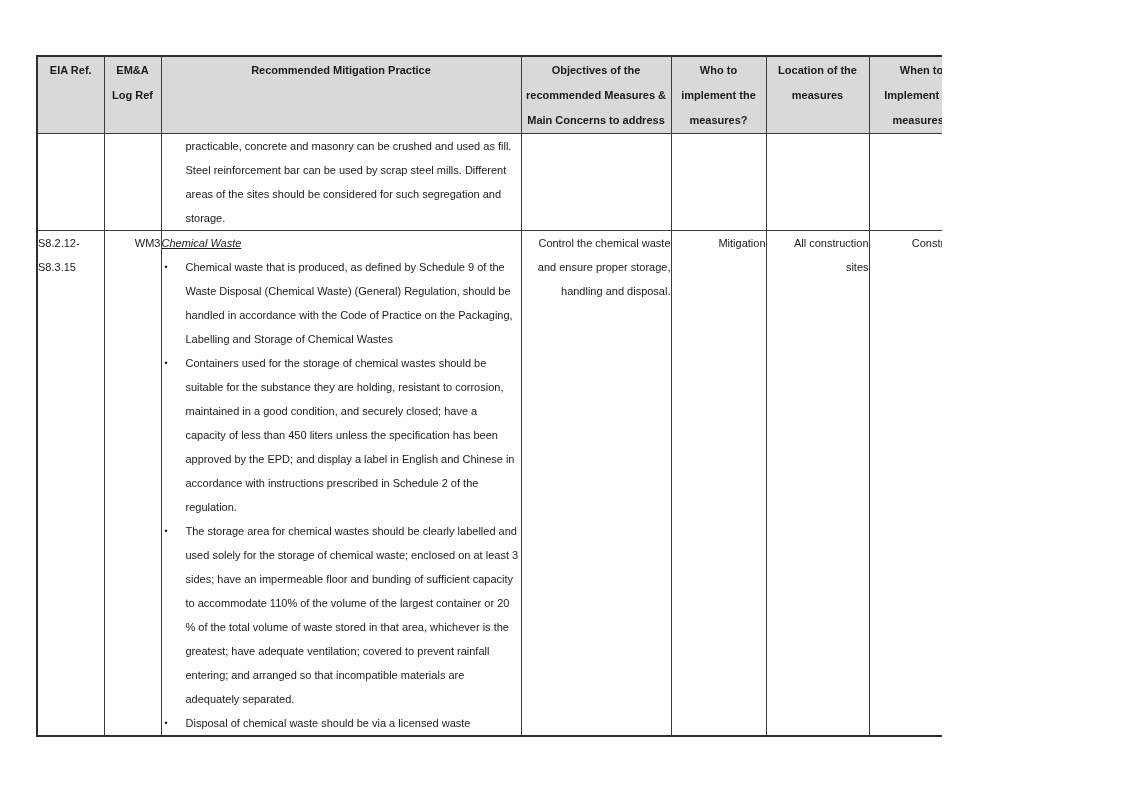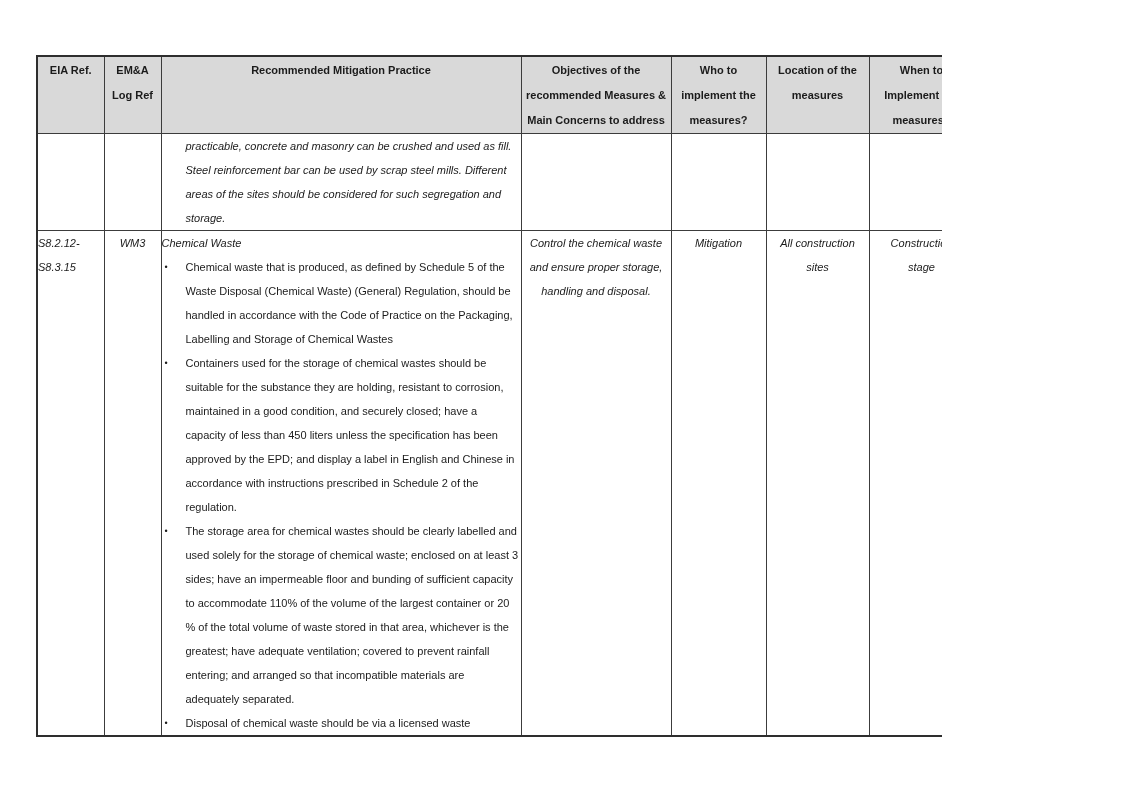"practicable, concrete and masonry can" .body-text { font-style: italic -> none }
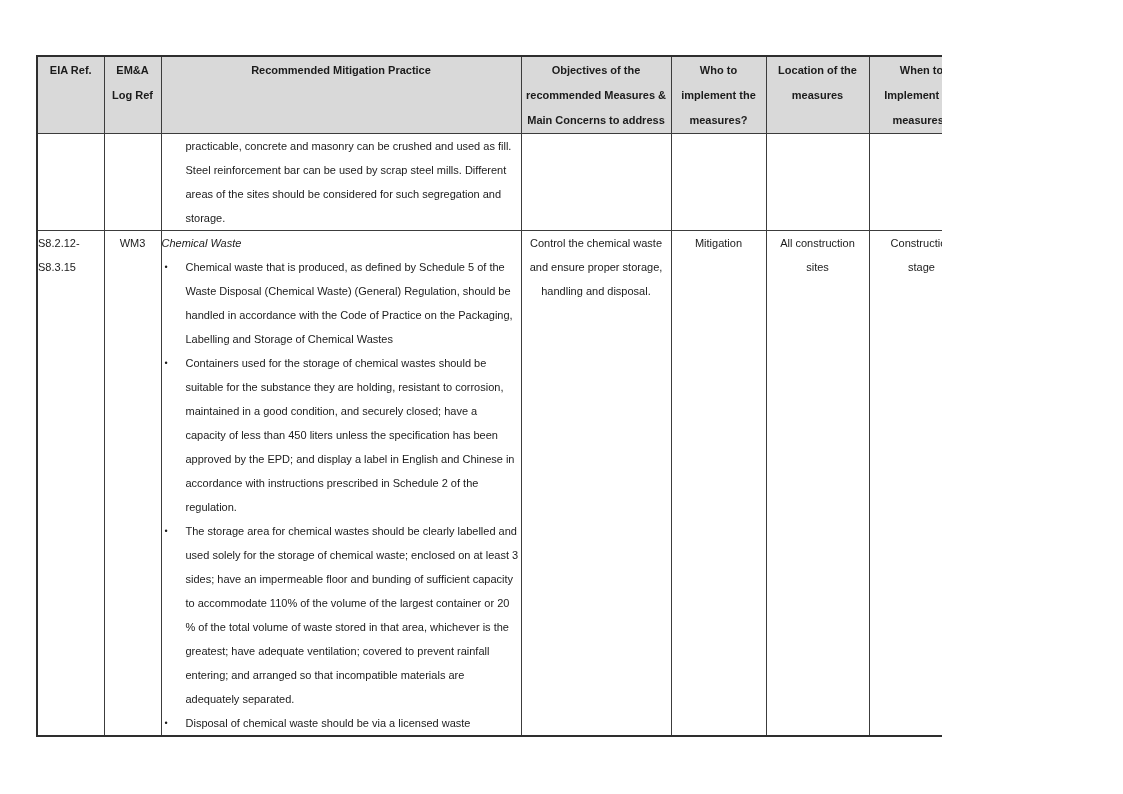"WM3" .cell-log { text-align: center -> right }
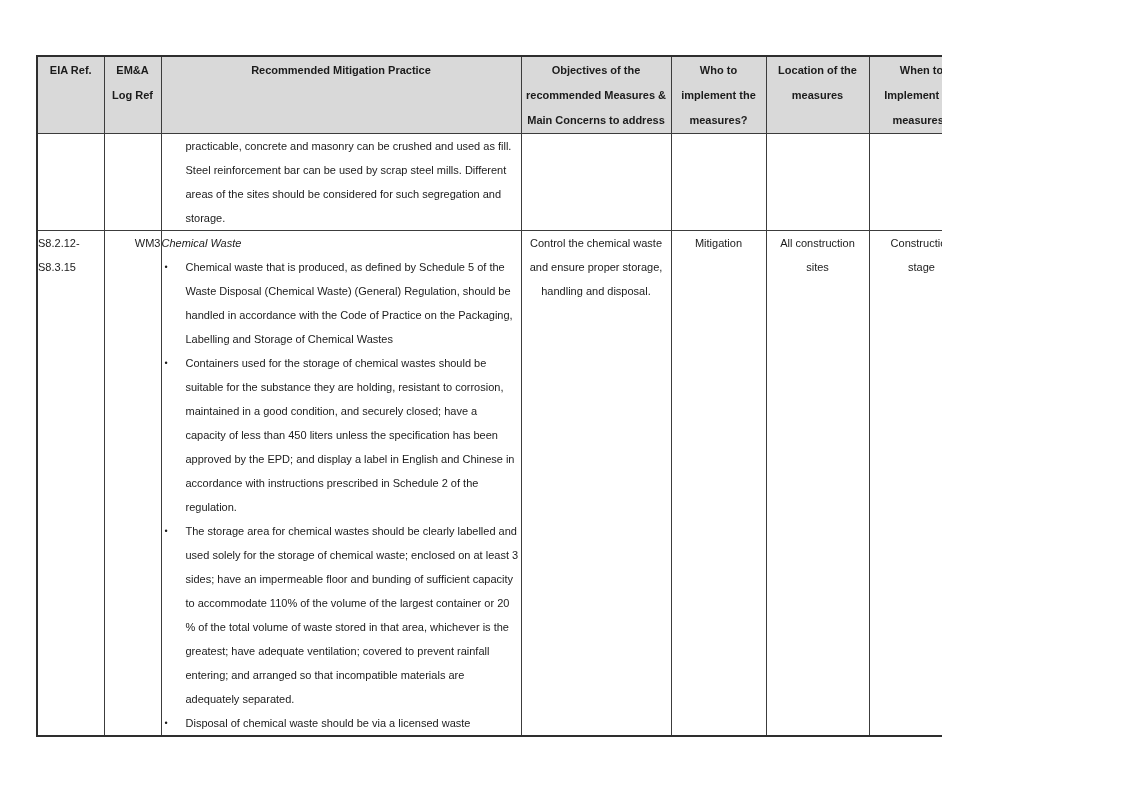"Chemical Waste" .measures-heading { text-decoration: none -> underline }
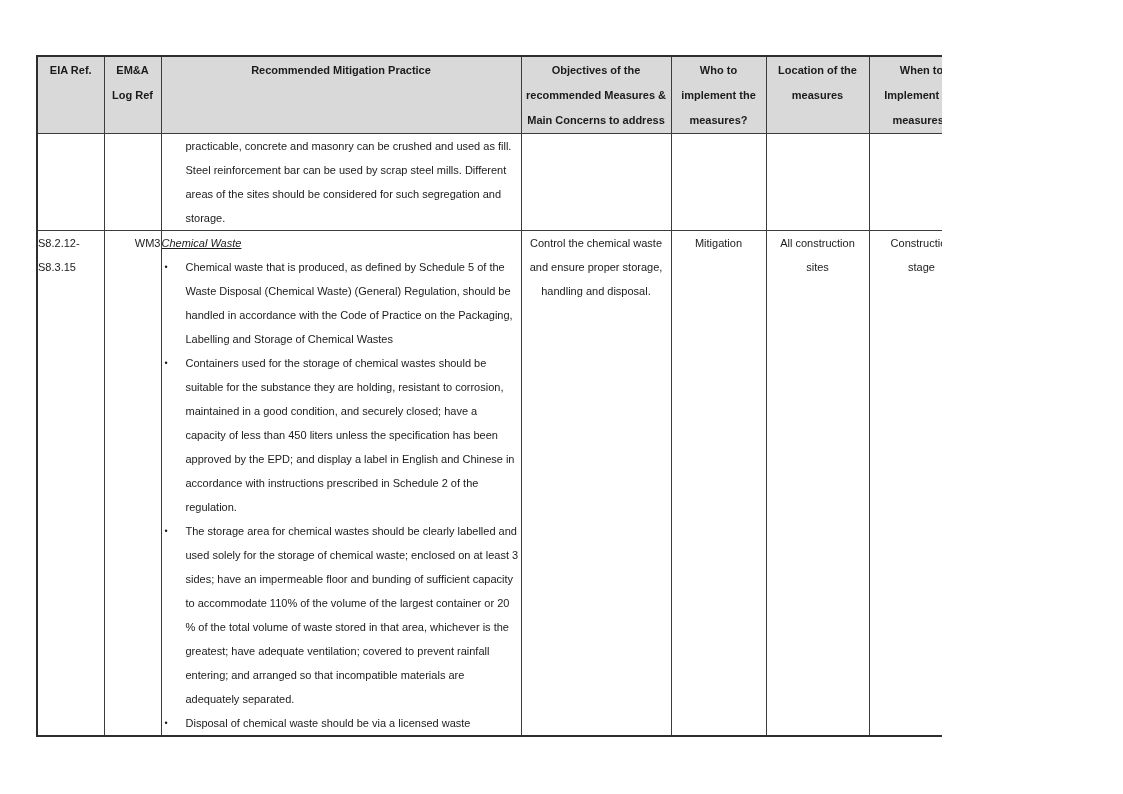"Control the chemical waste" .cell-center { text-align: center -> right }
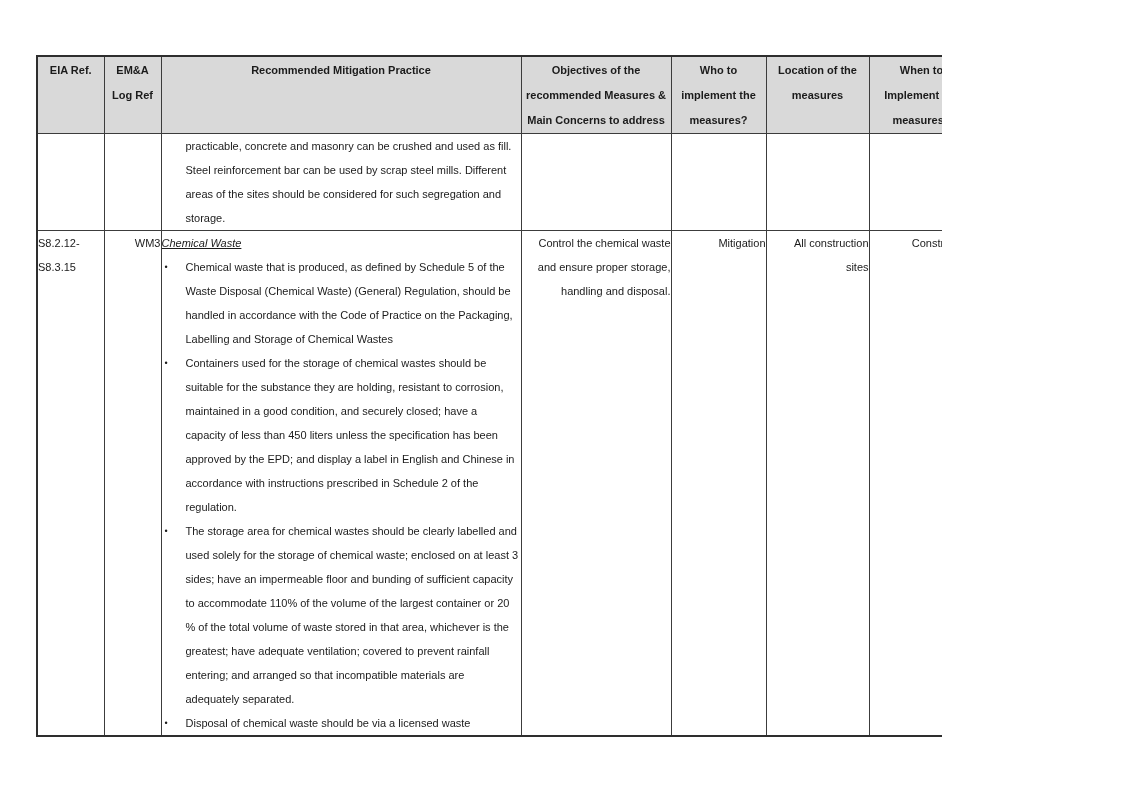"Chemical waste that is produced," span { text: 5 -> 9 }
